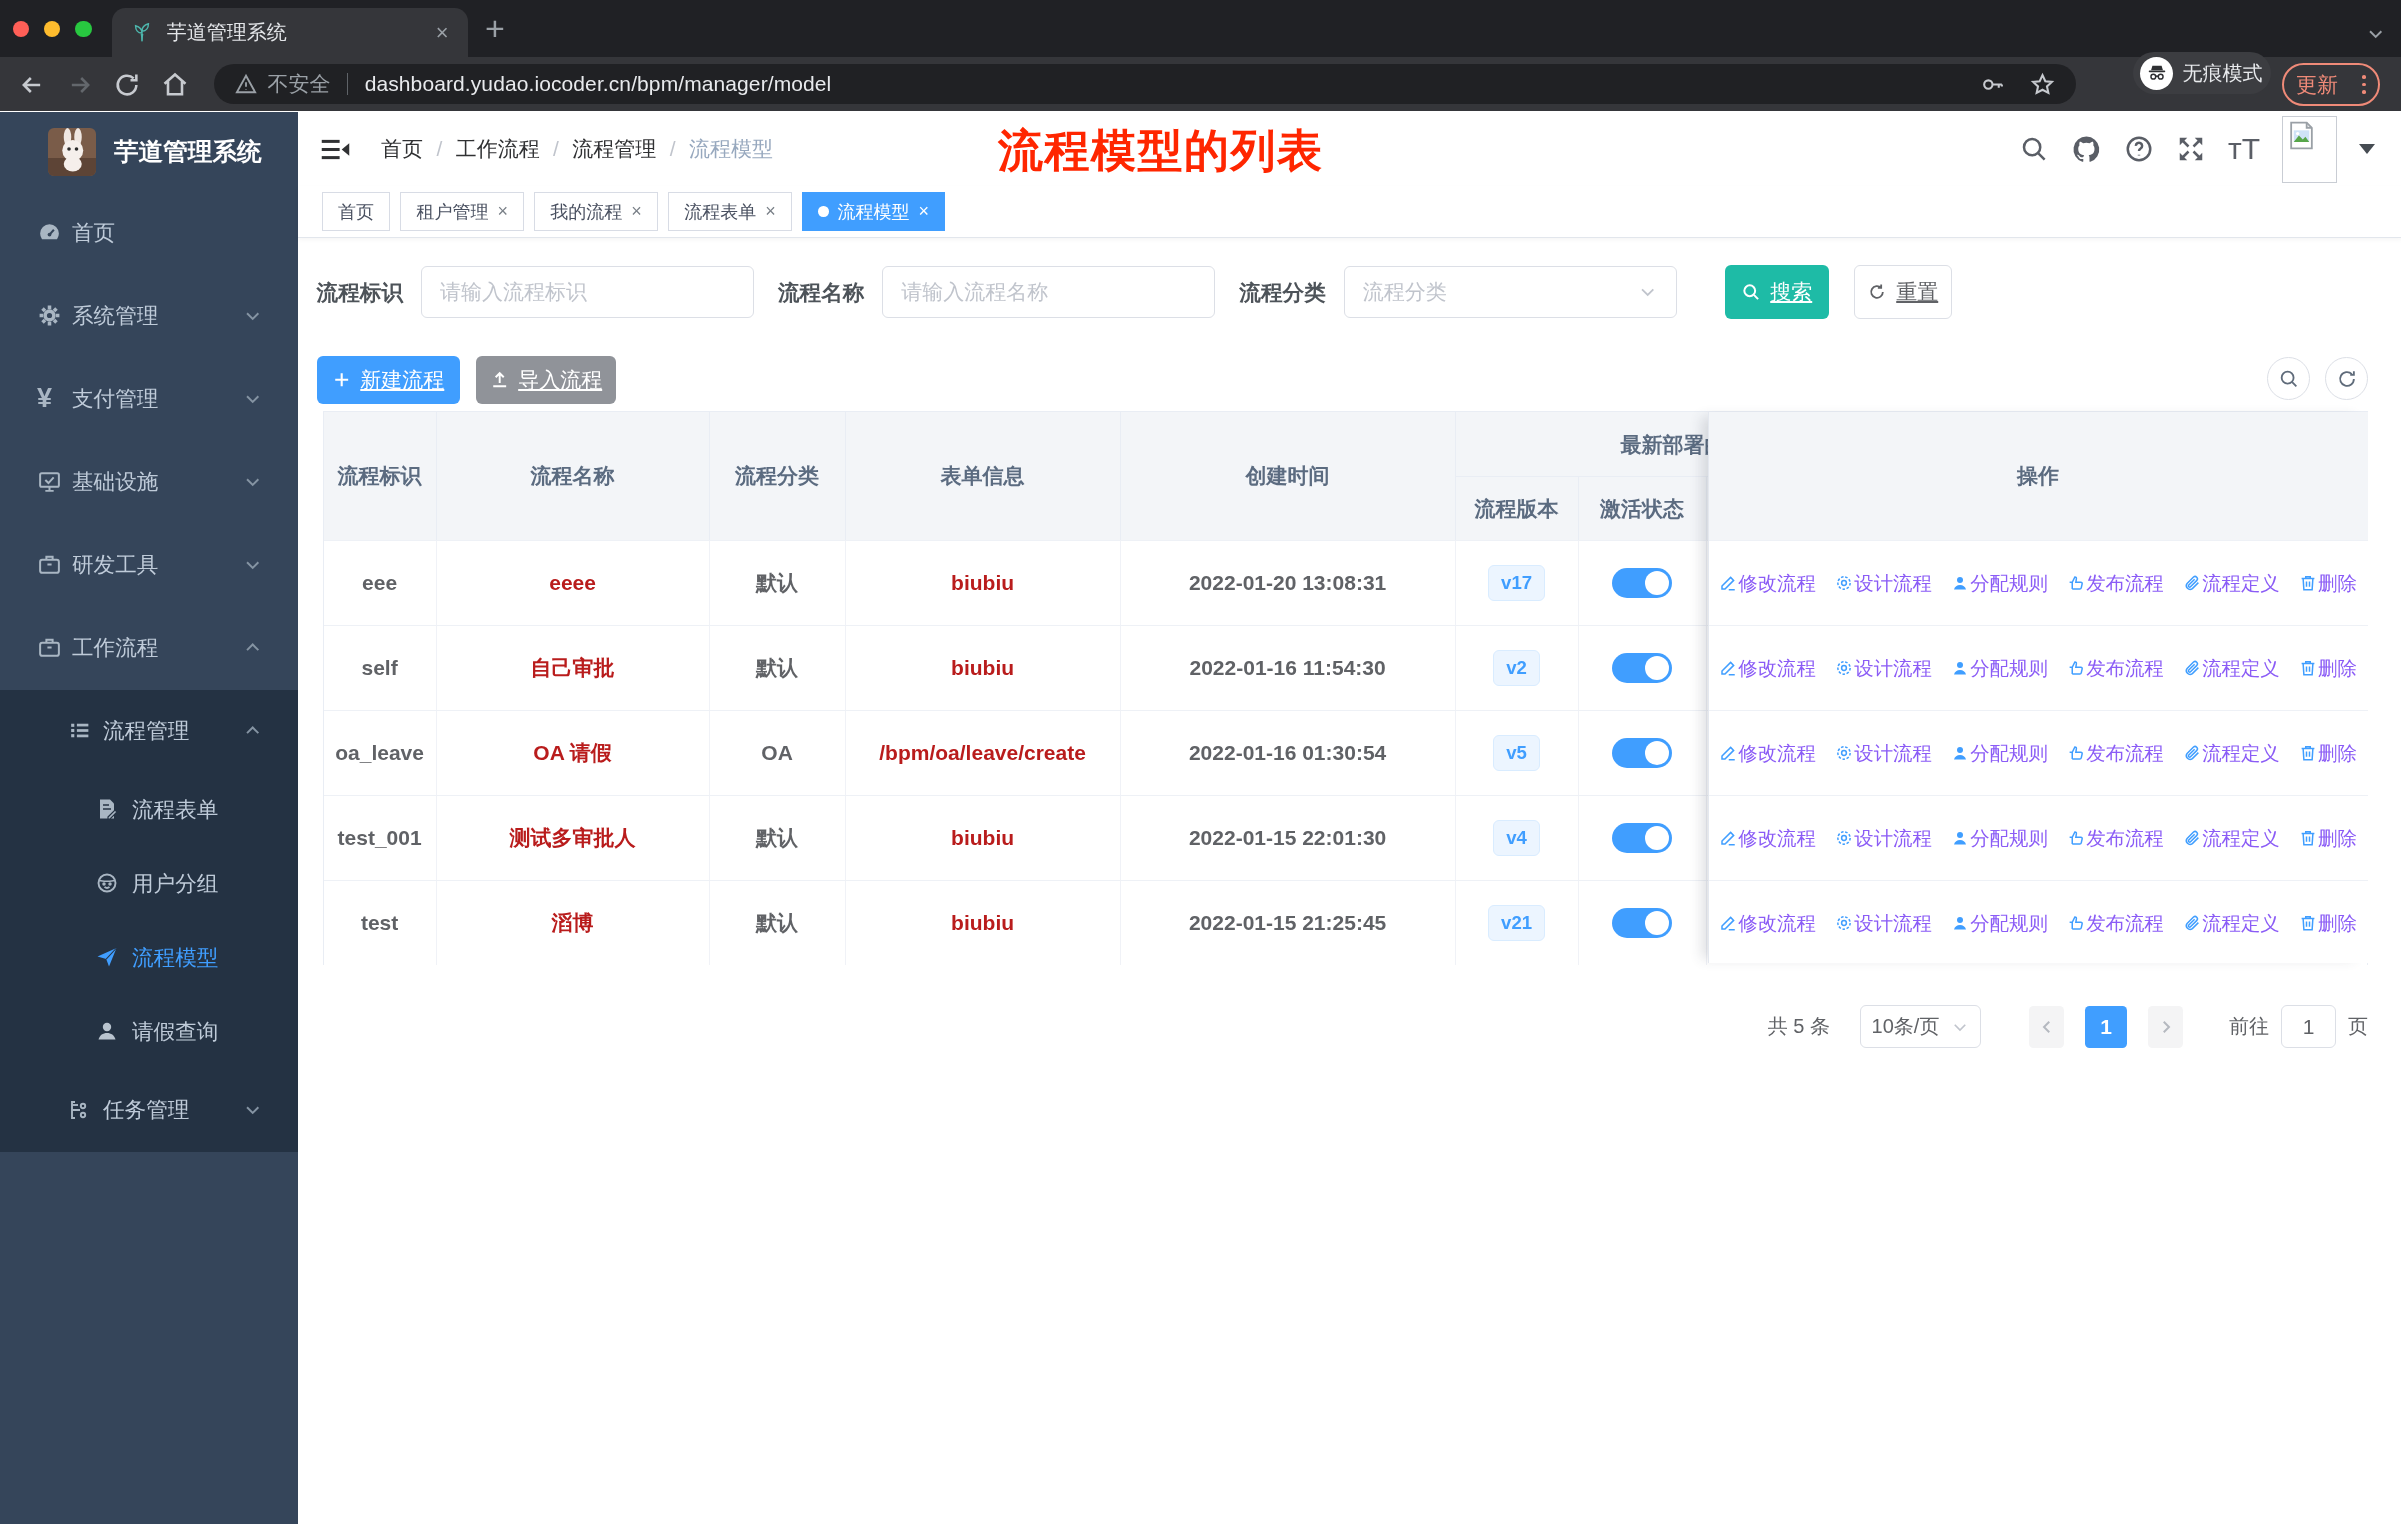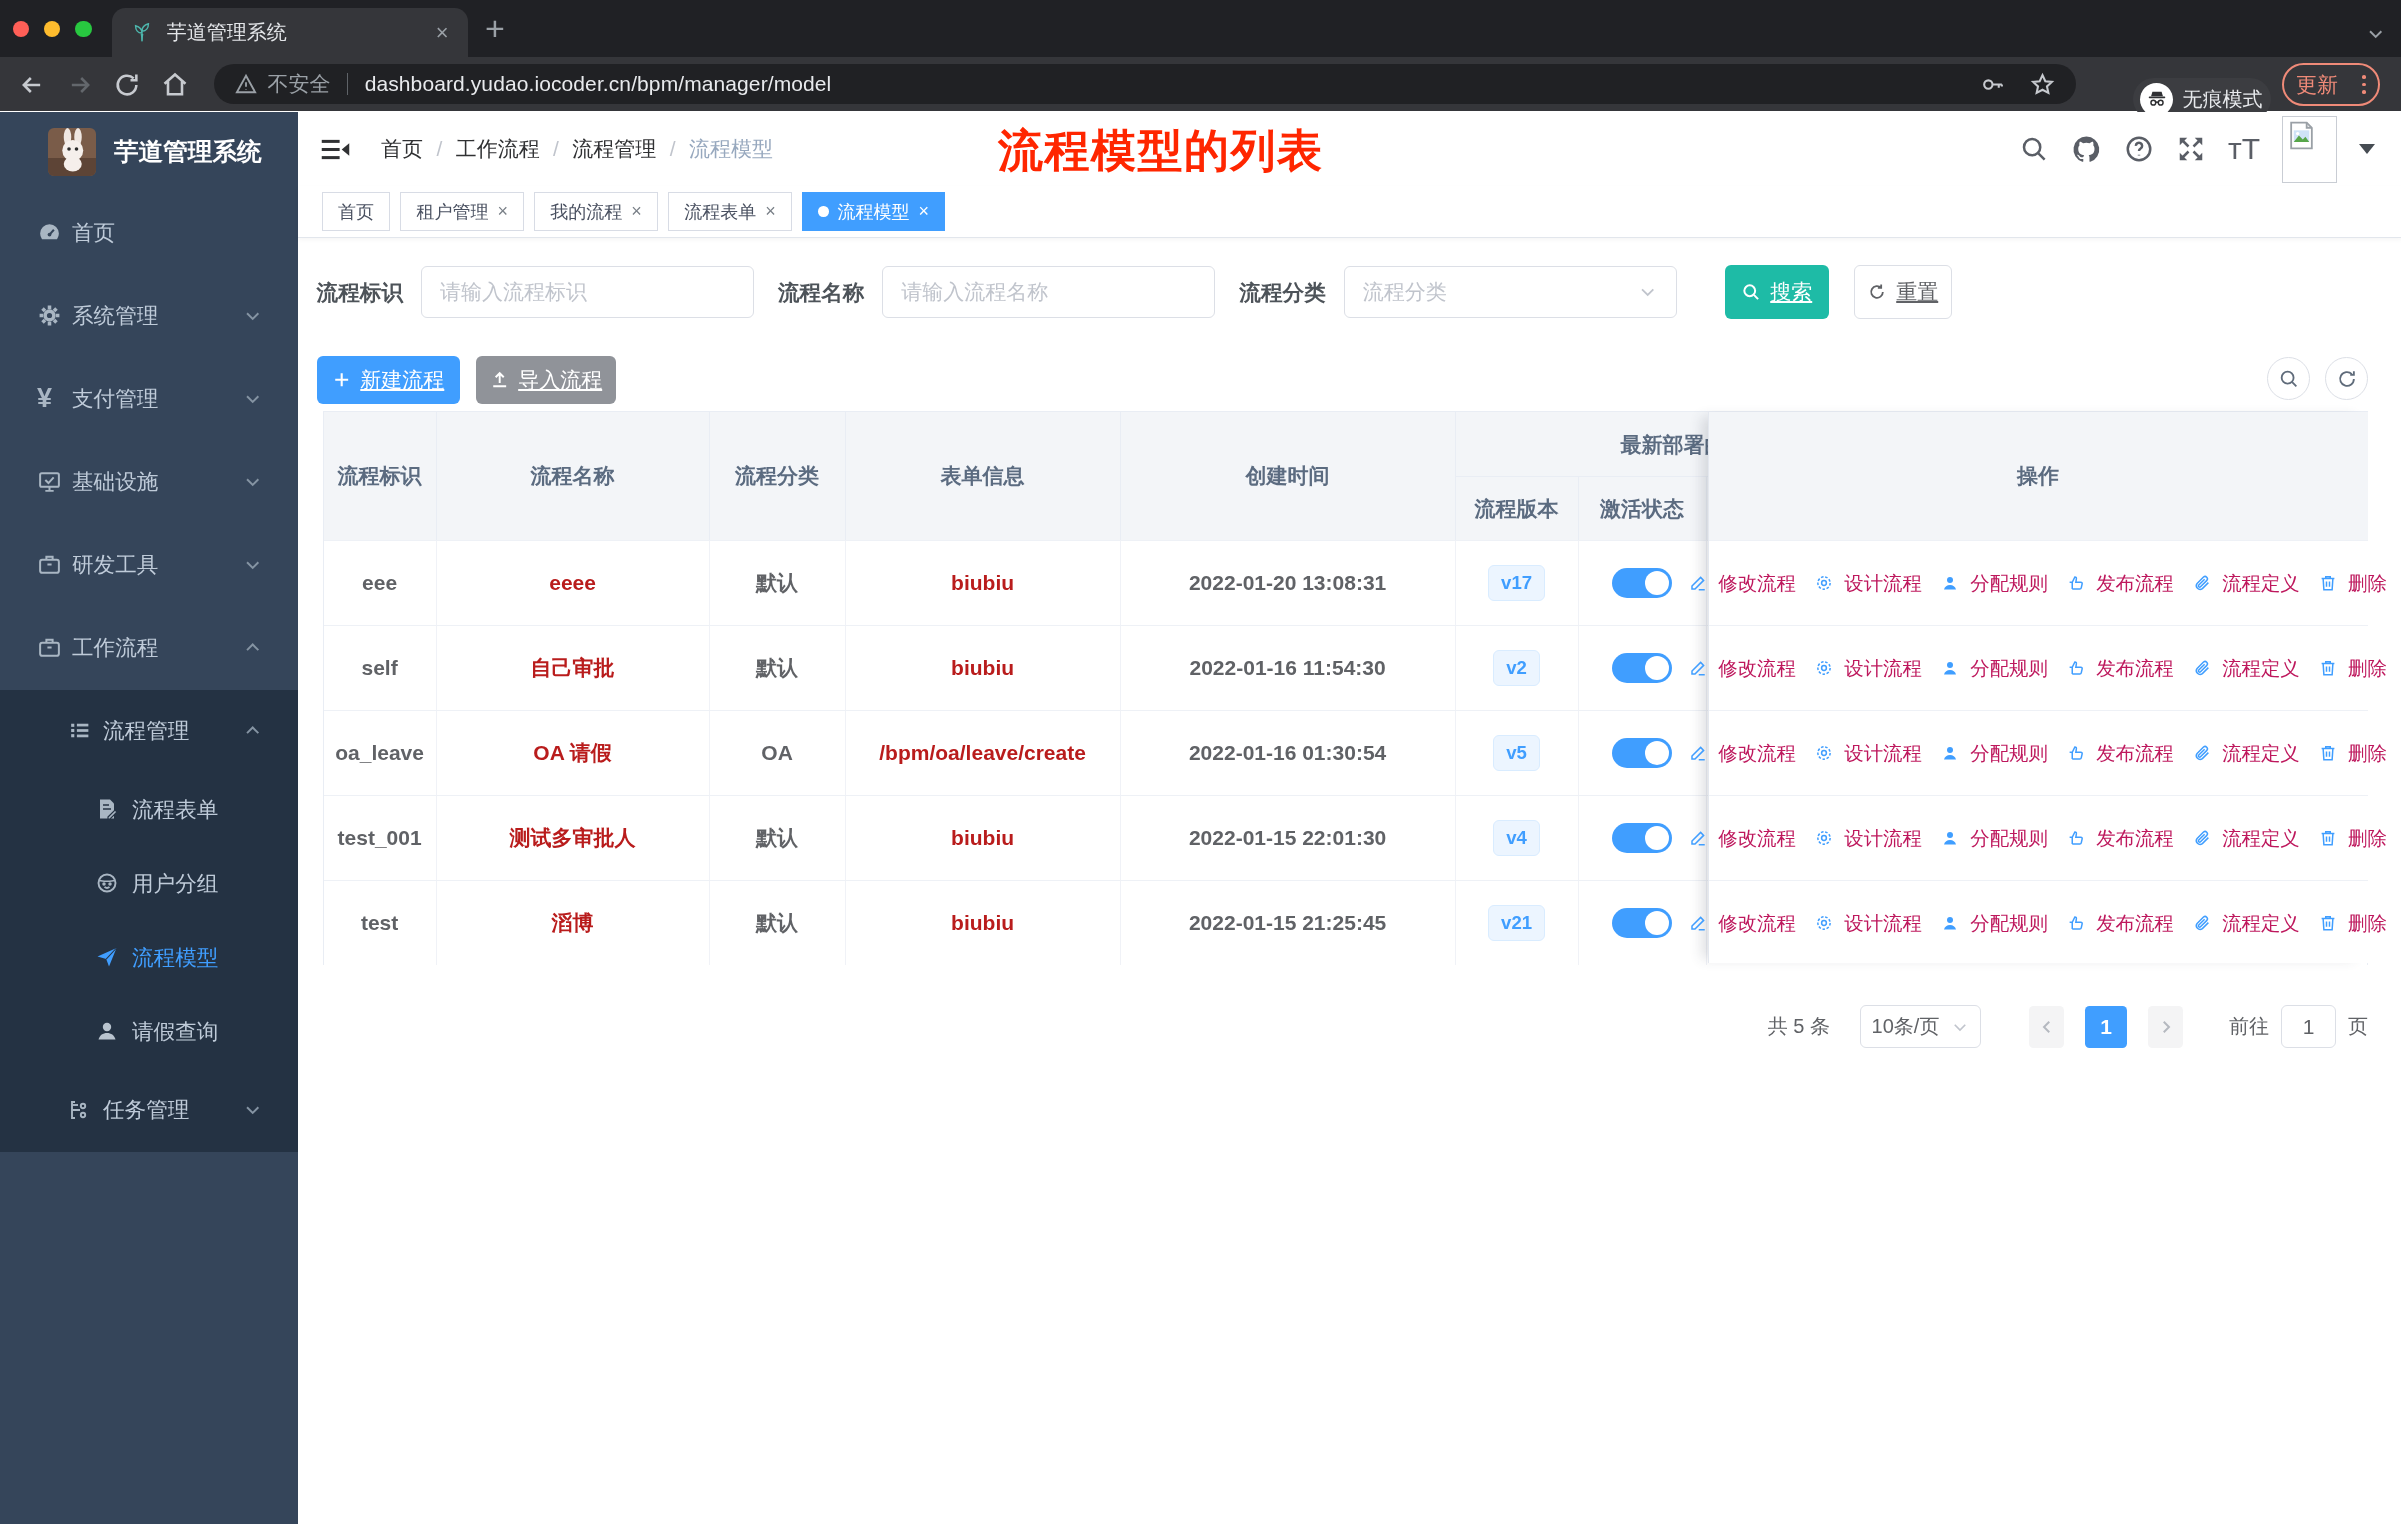"无痕模式" .incog-chip { top: 78px -> 52px }
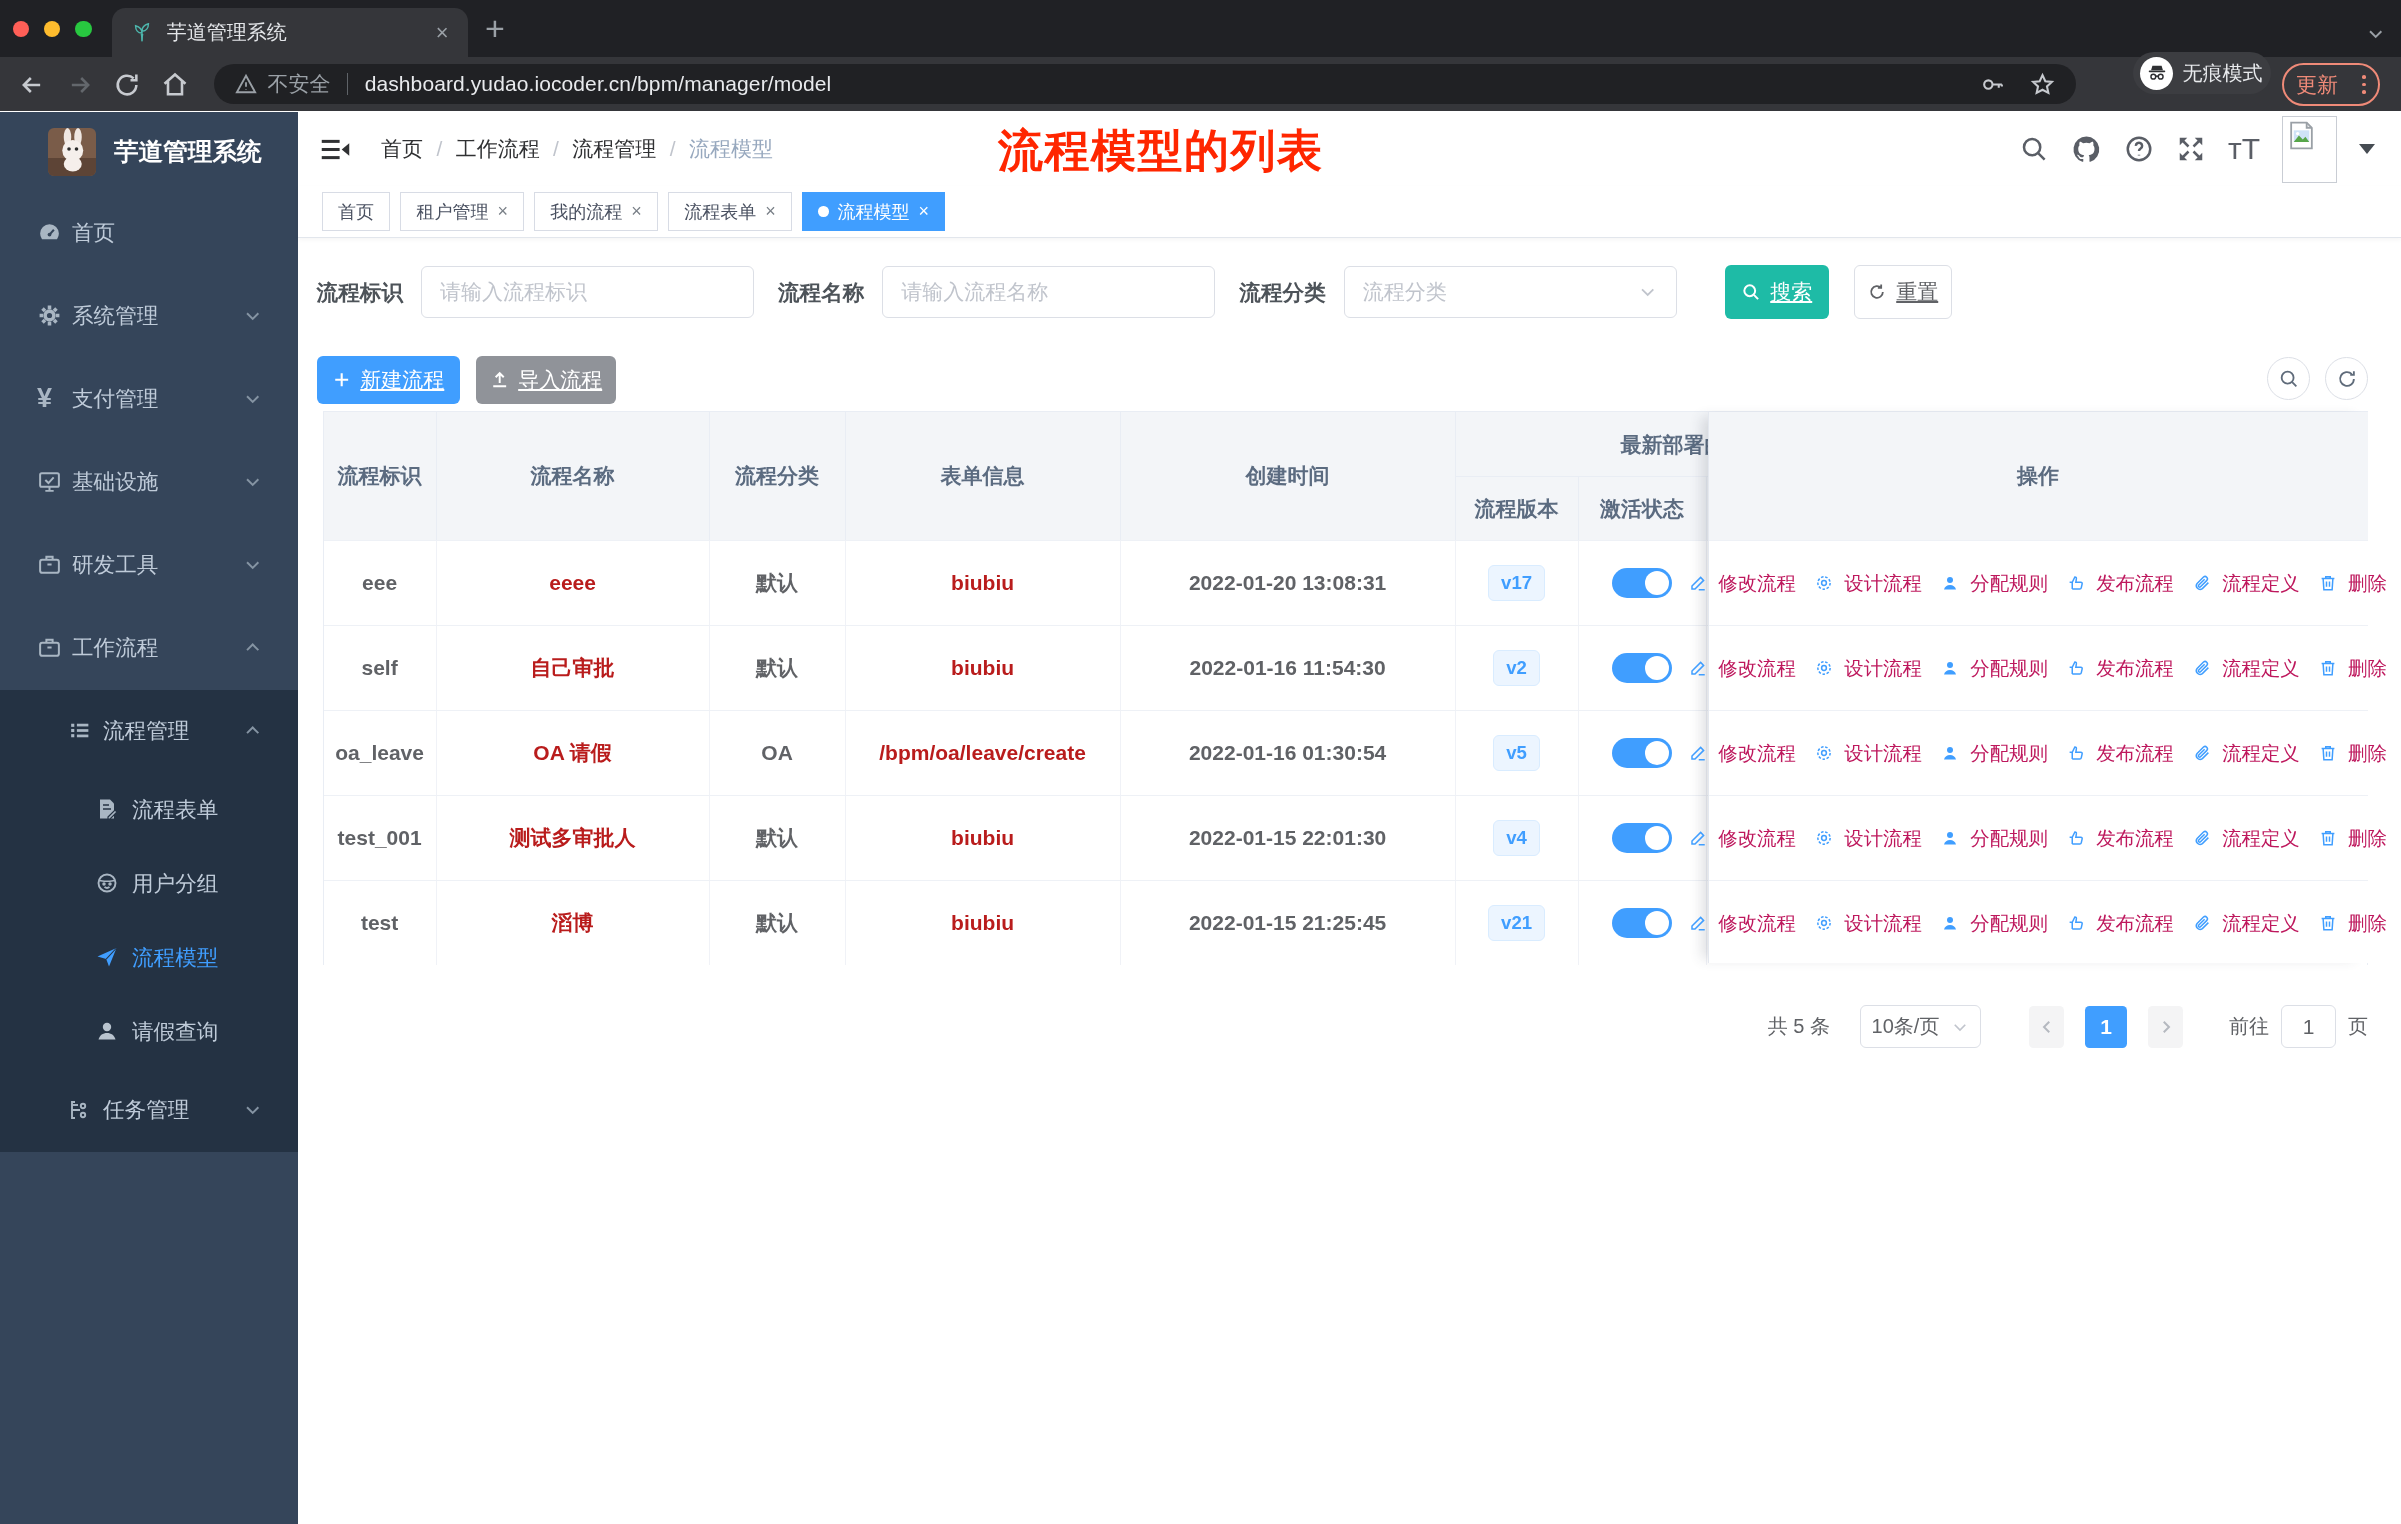"修改流程" .al { color: #be185d -> #8b5cf6; gap: 11px -> 1px }
